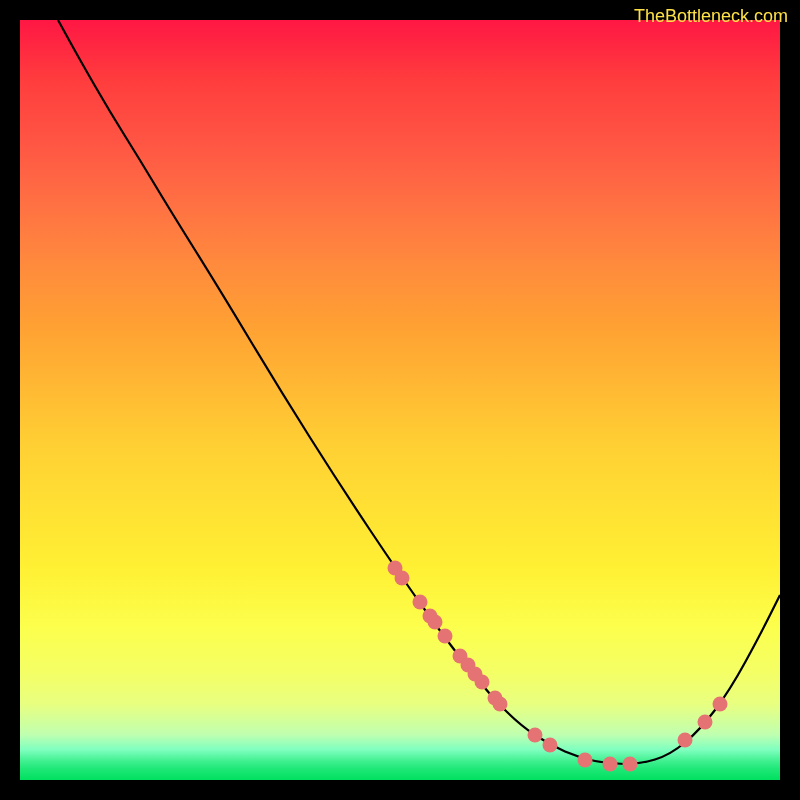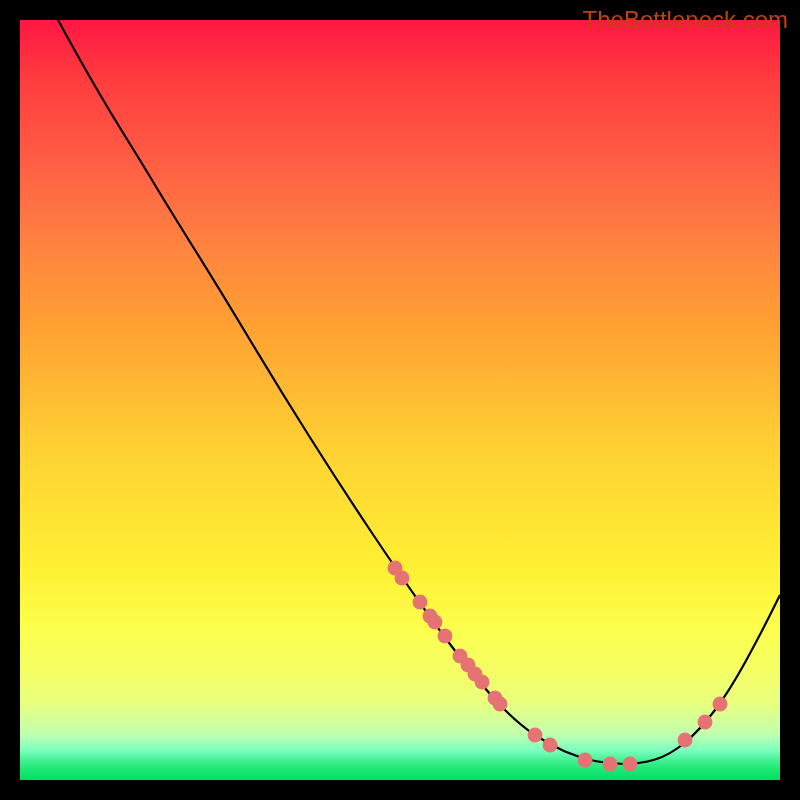"TheBottleneck.com" .watermark { color: #c2410c -> #fde047; font-size: 24px -> 18px }
